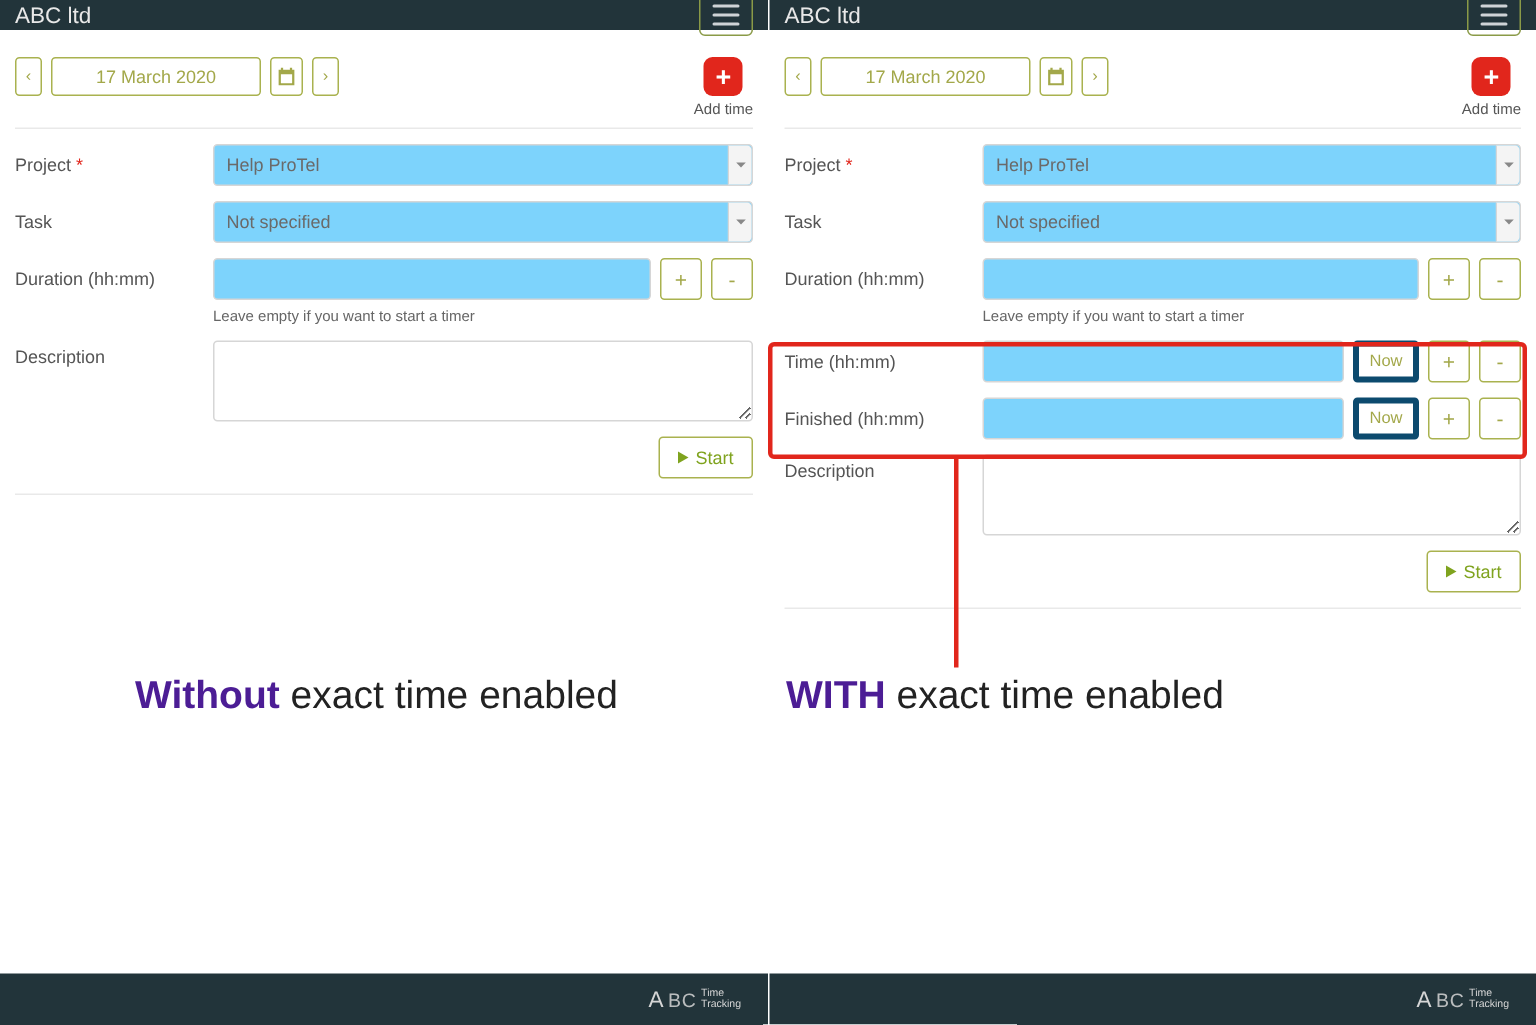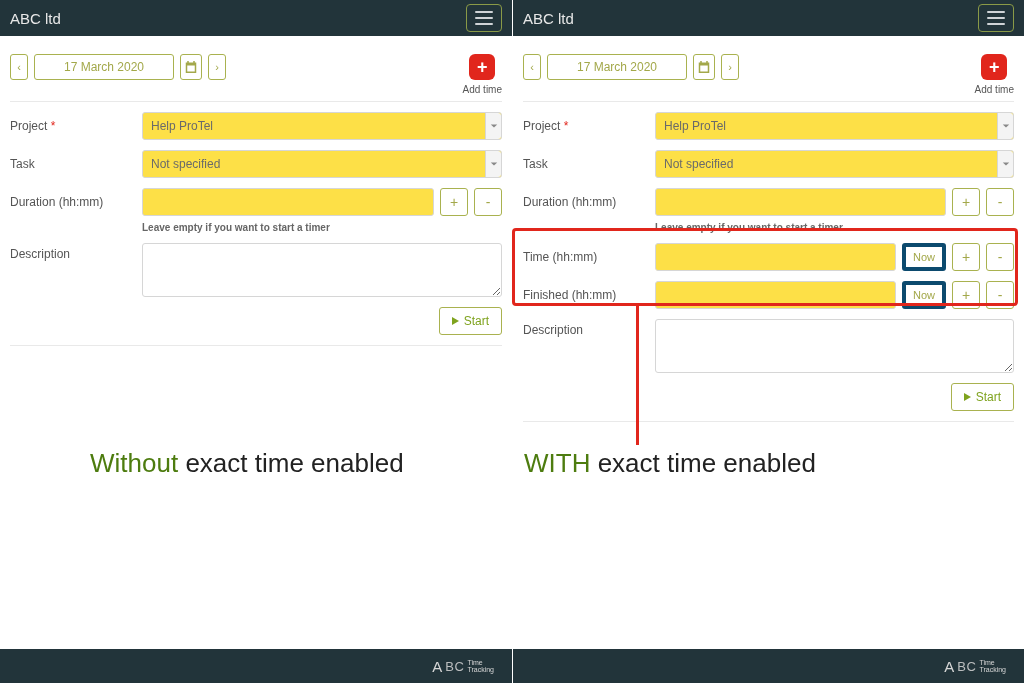"ABC ltd" .topbar { height: 36px -> 20px }
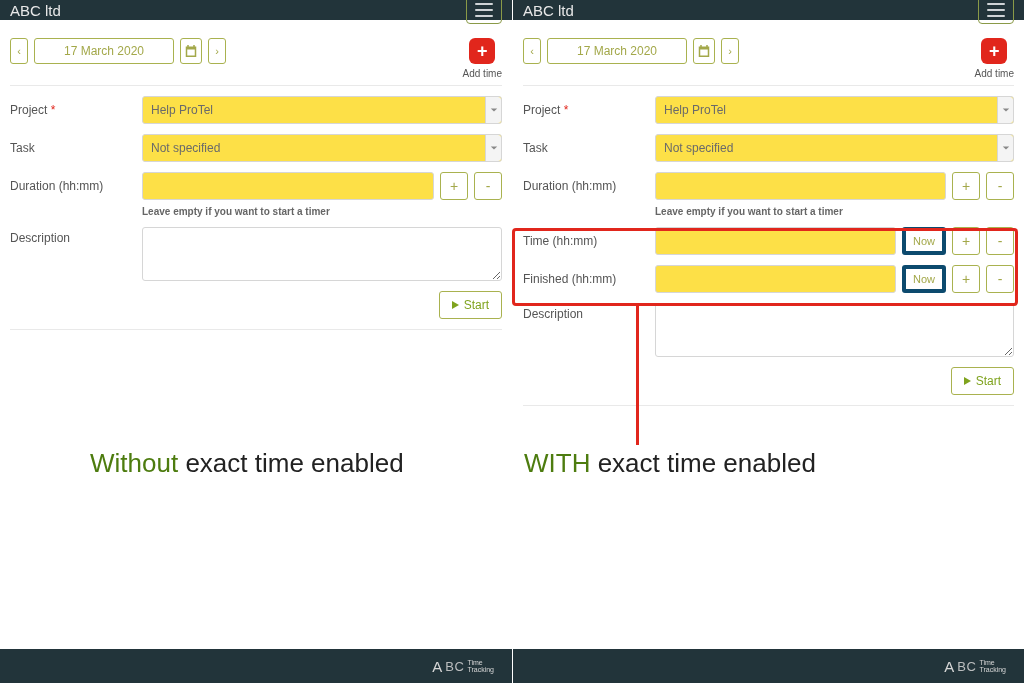"Help ProTel" .select, .tinput { background: #fde047 -> #7dd3fc }
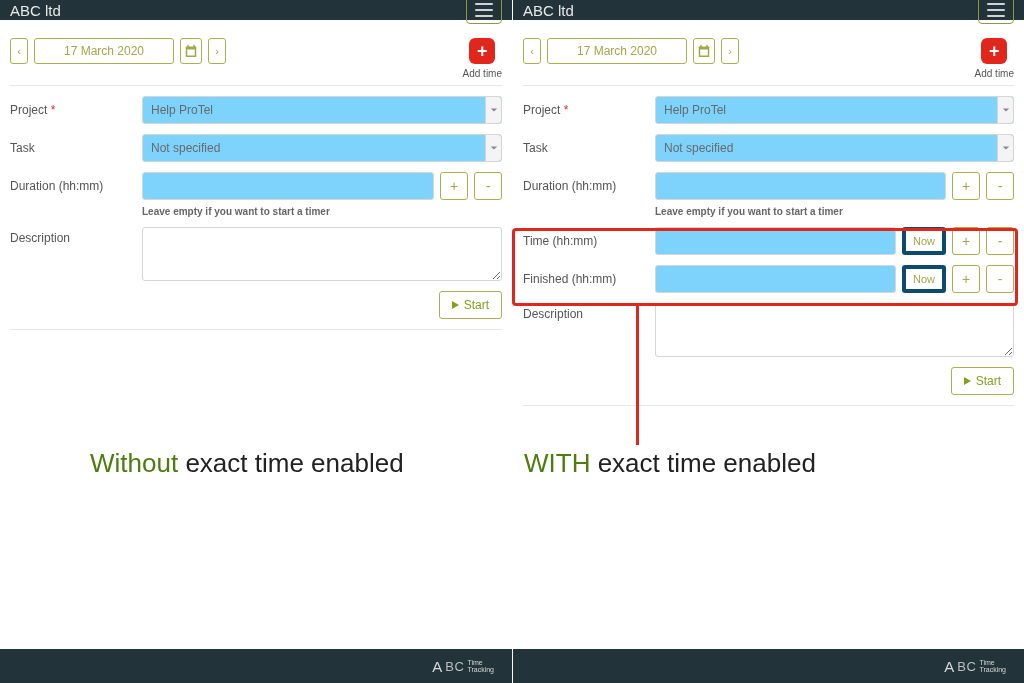"Leave empty if you want" .hint { font-weight: bold -> none }
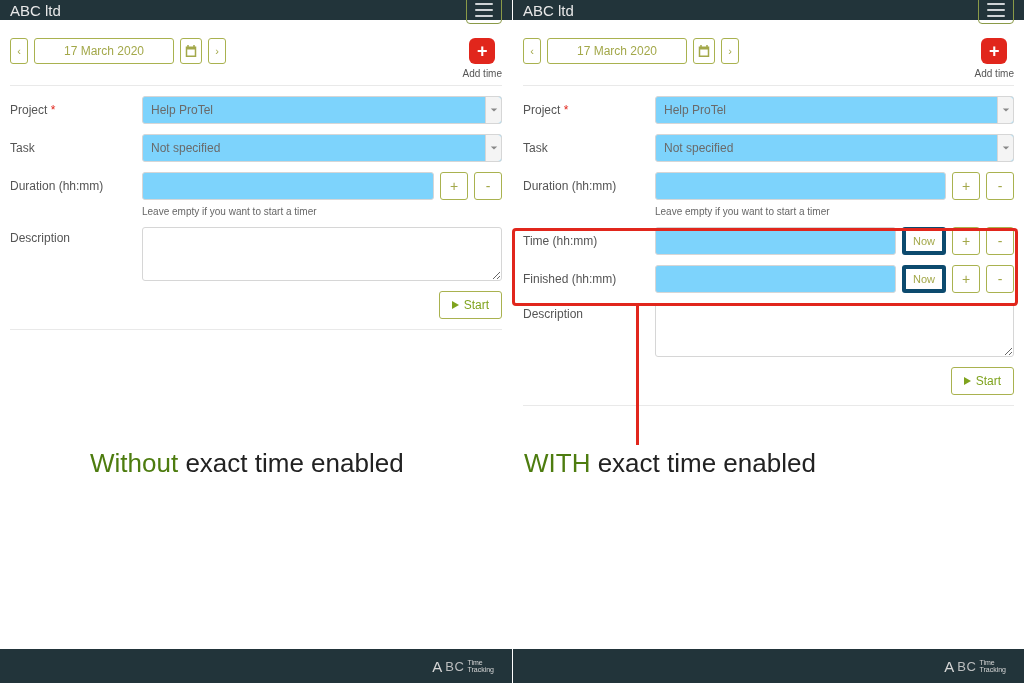"Without" .caption .red { color: #4d7c0f -> #4c1d95; font-weight: 400 -> 700 }
